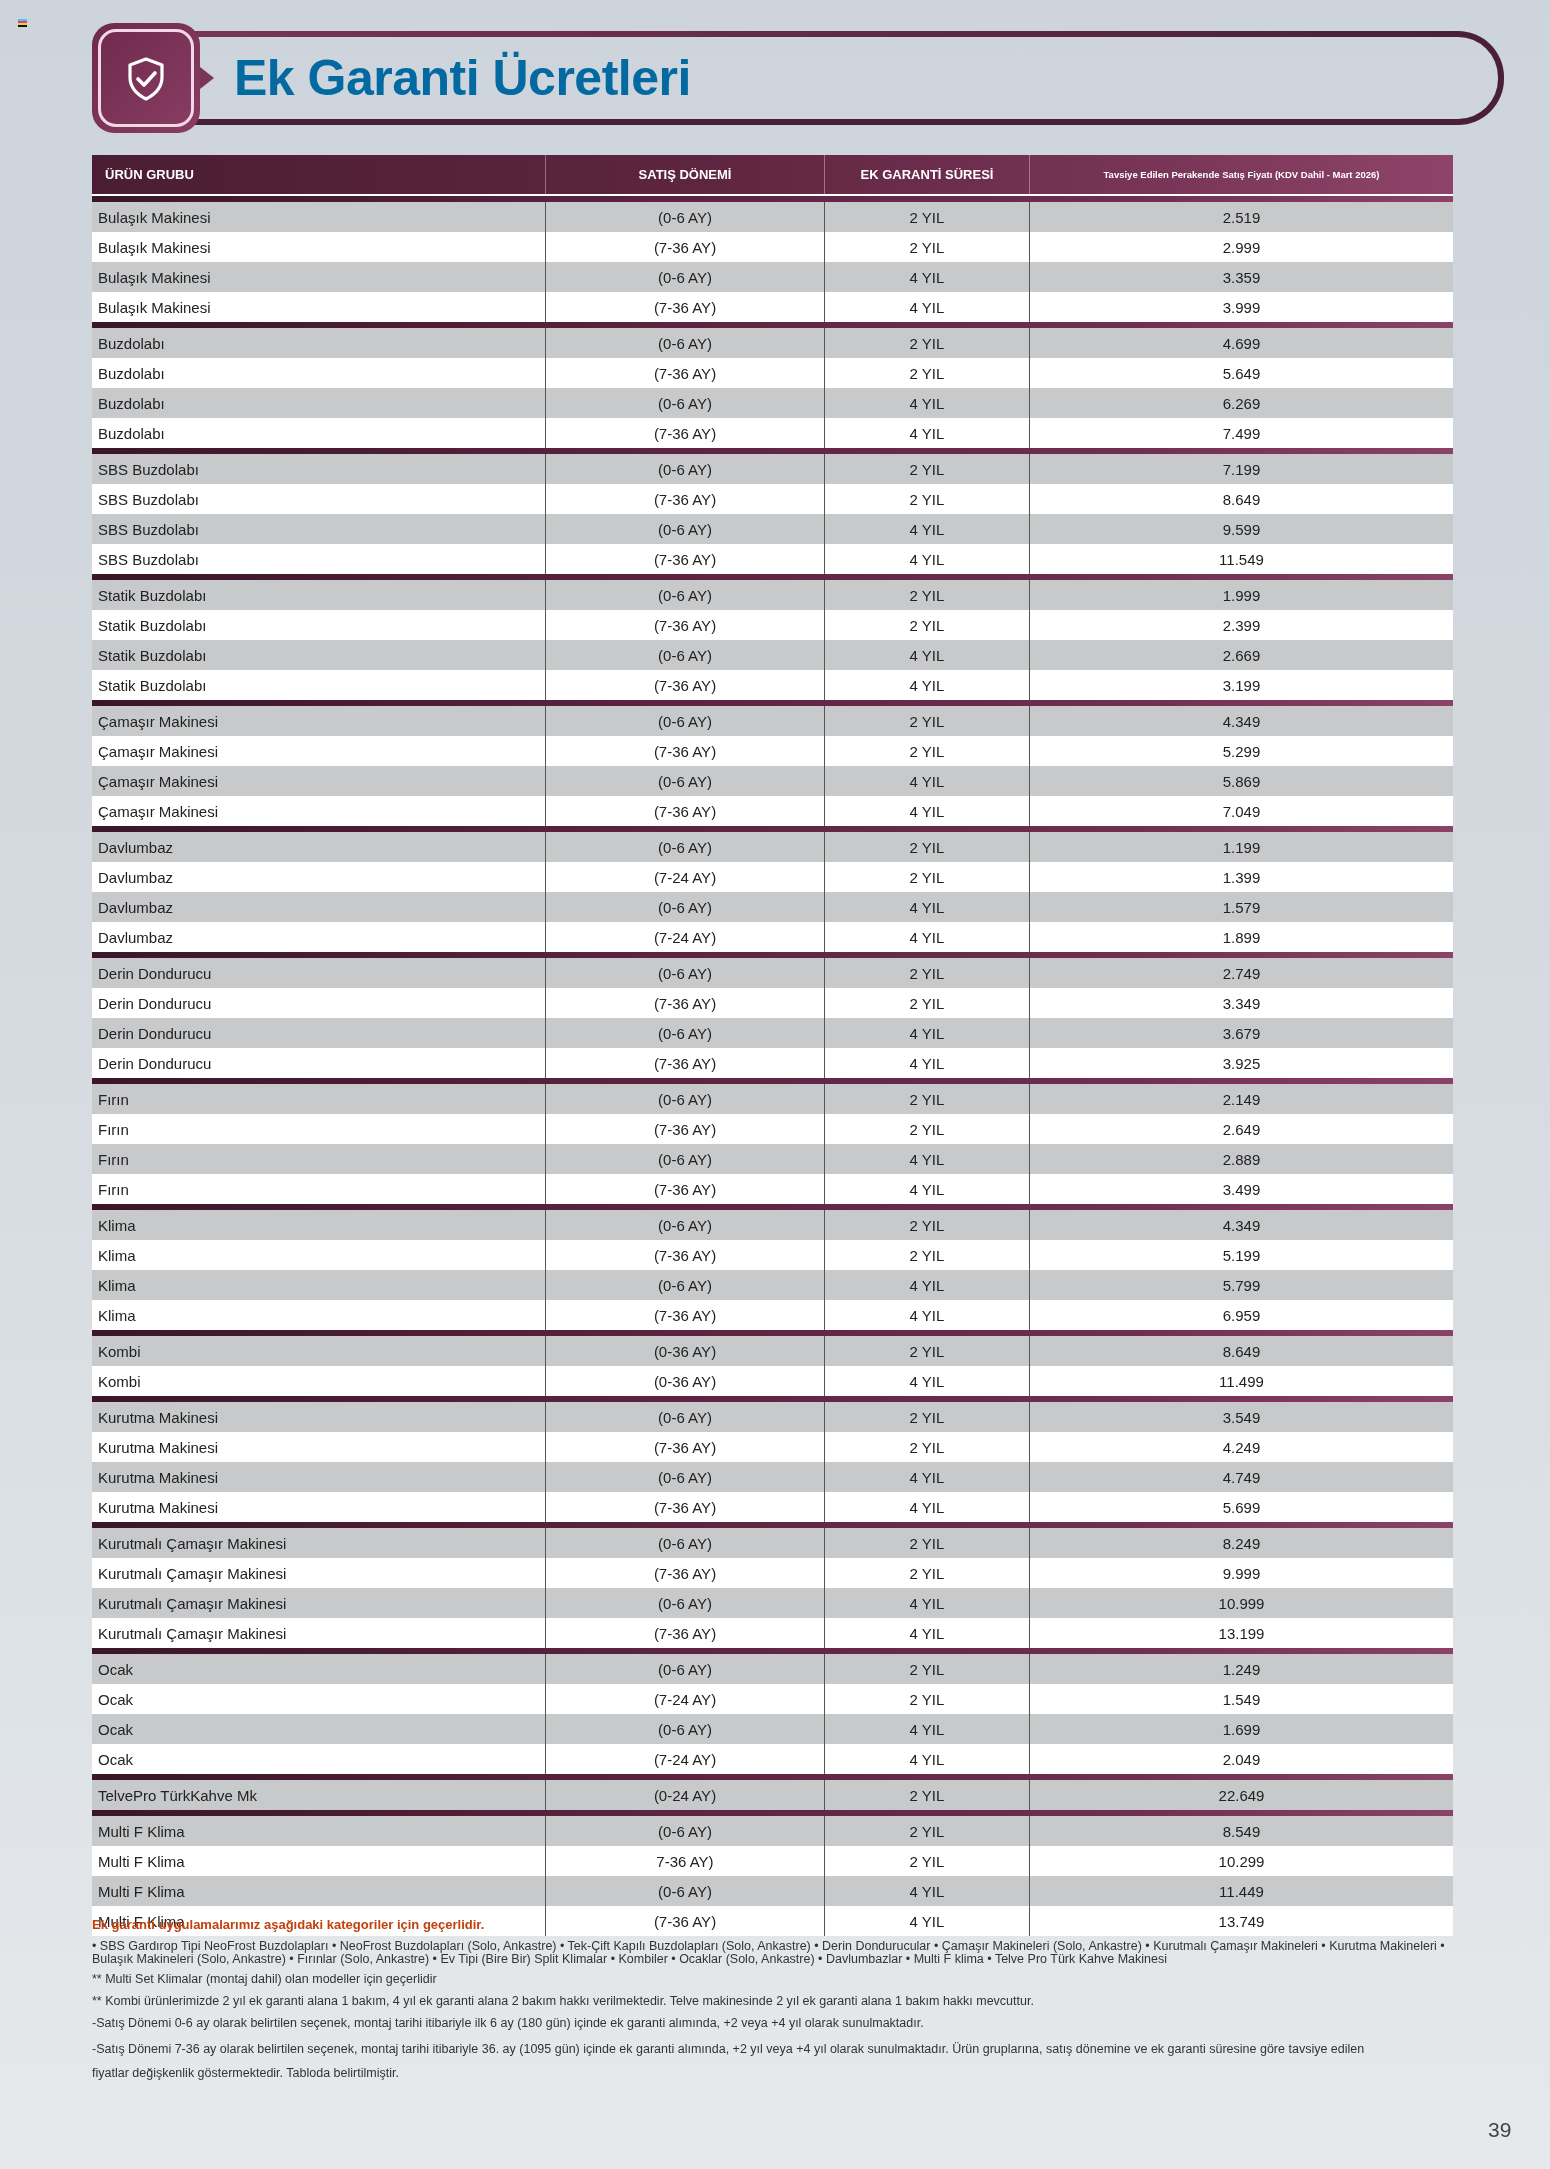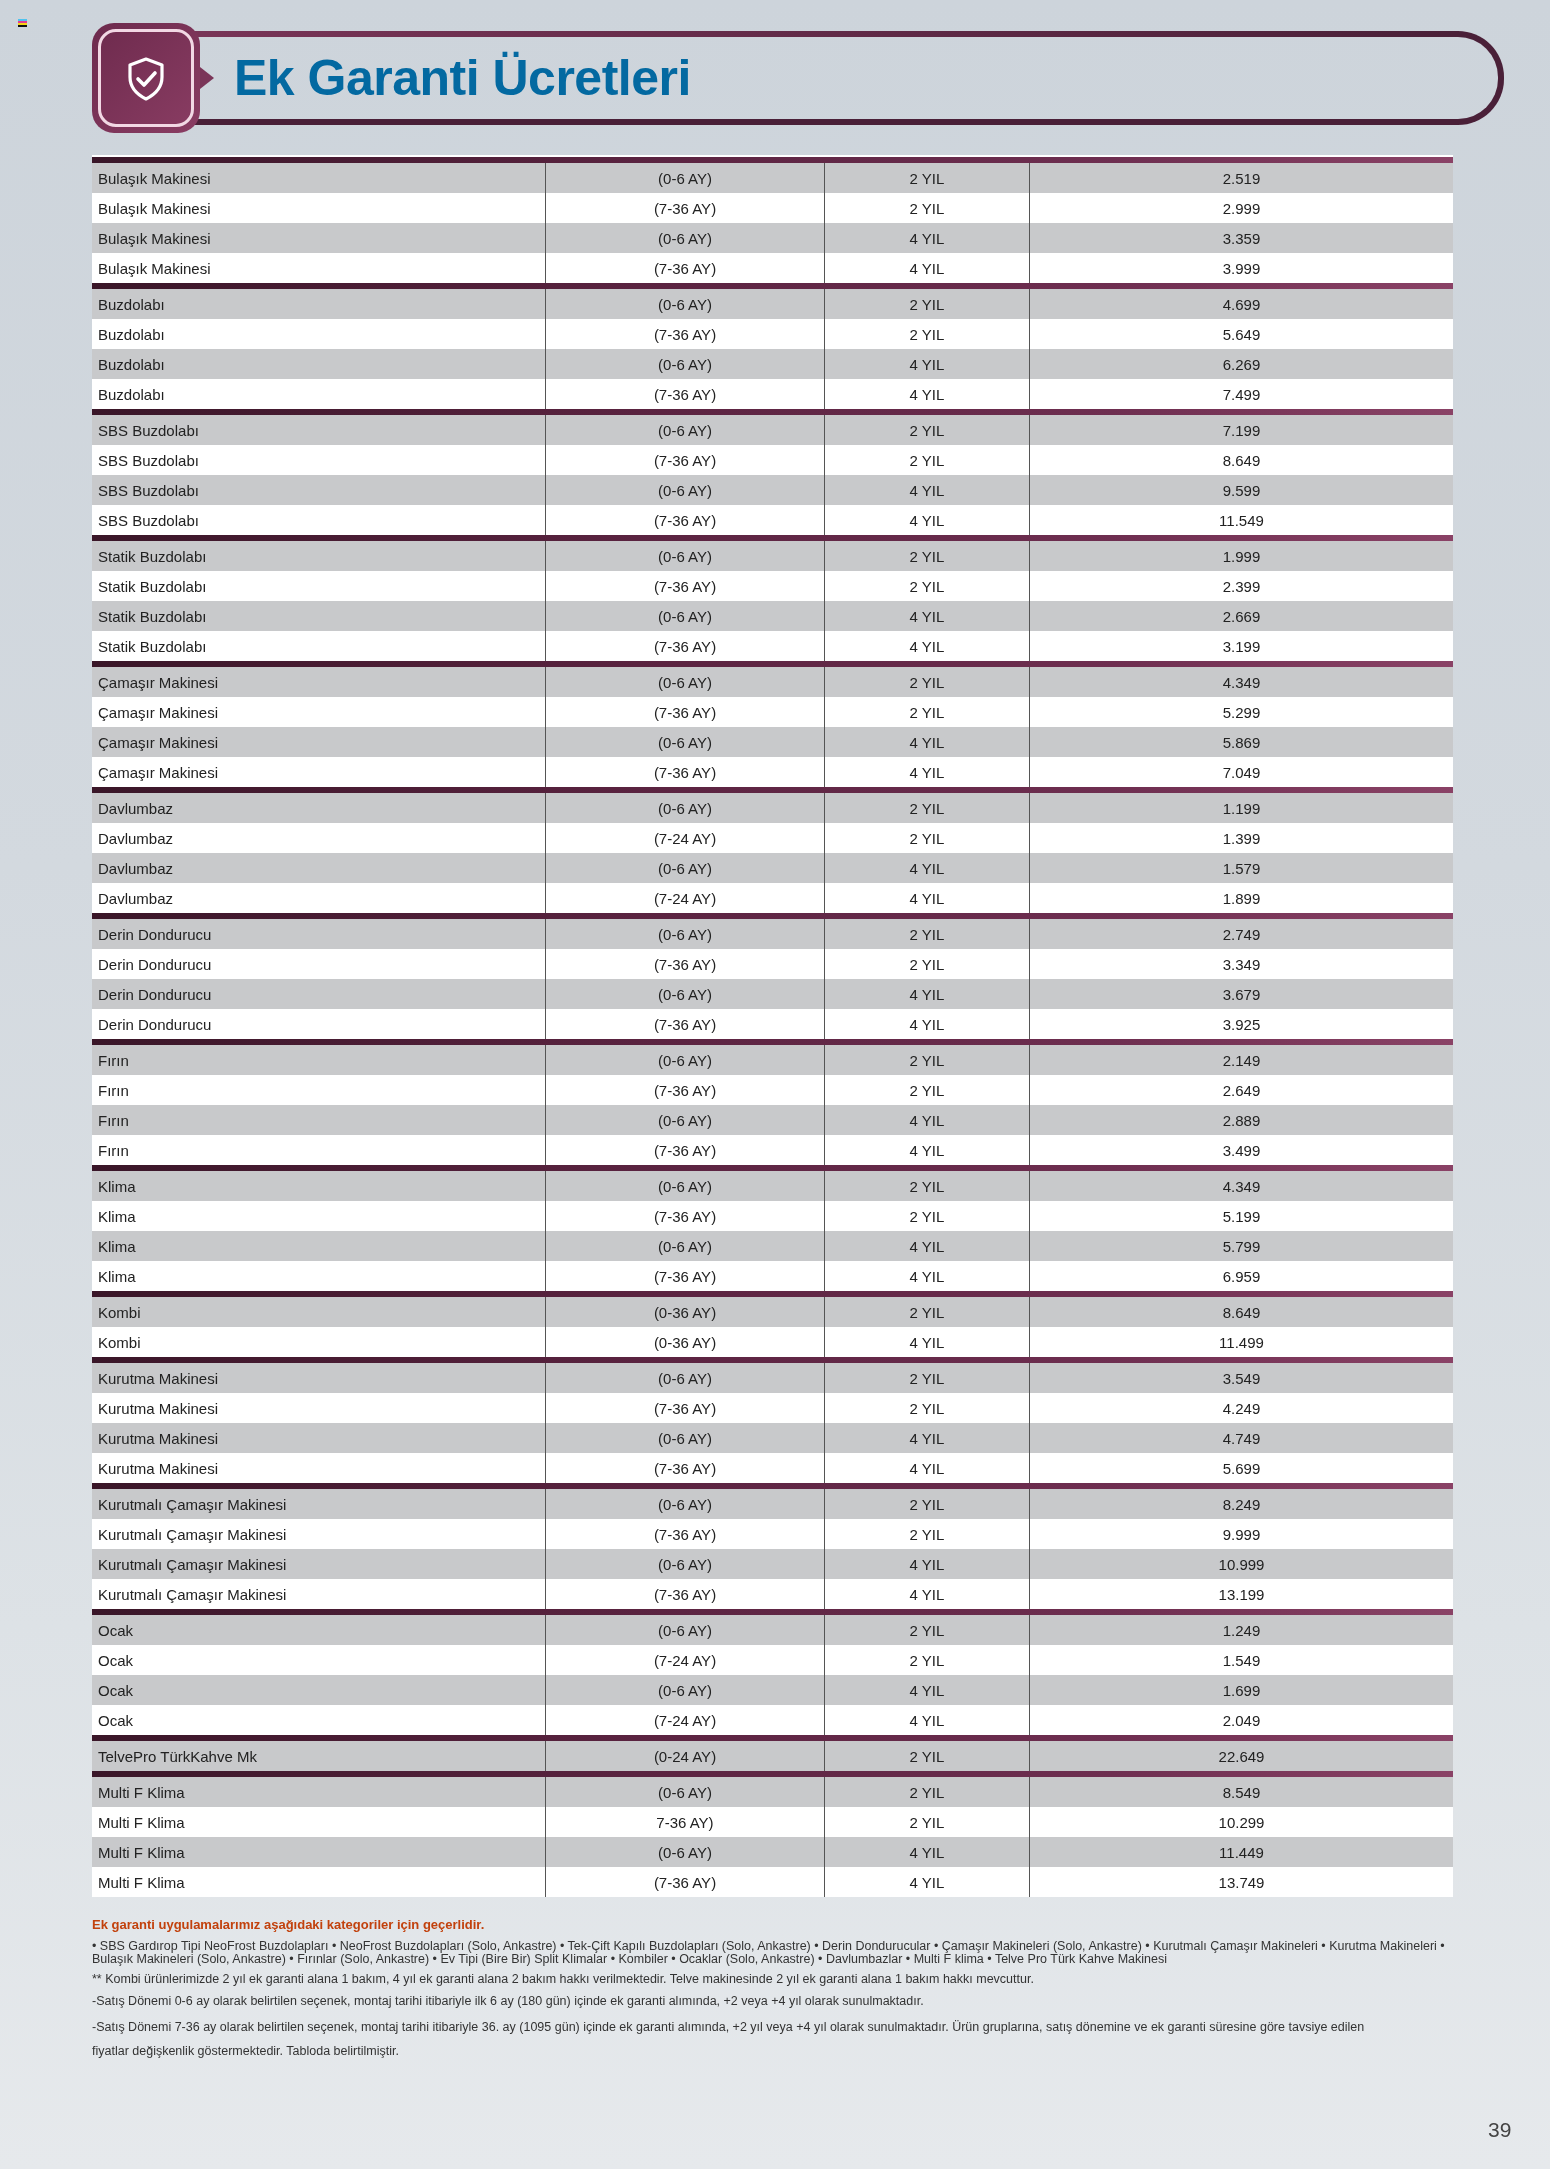"ÜRÜN GRUBU" div.thead { html: none -> <div> <div>ÜRÜN GRUBU</div> <div>SATIŞ DÖNEMİ</div> <div>EK GARANTİ SÜRESİ</div> <div>Tavsiye Edilen Perakende Satış Fiyatı (KDV Dahil - Mart 2026)</div> </div> }
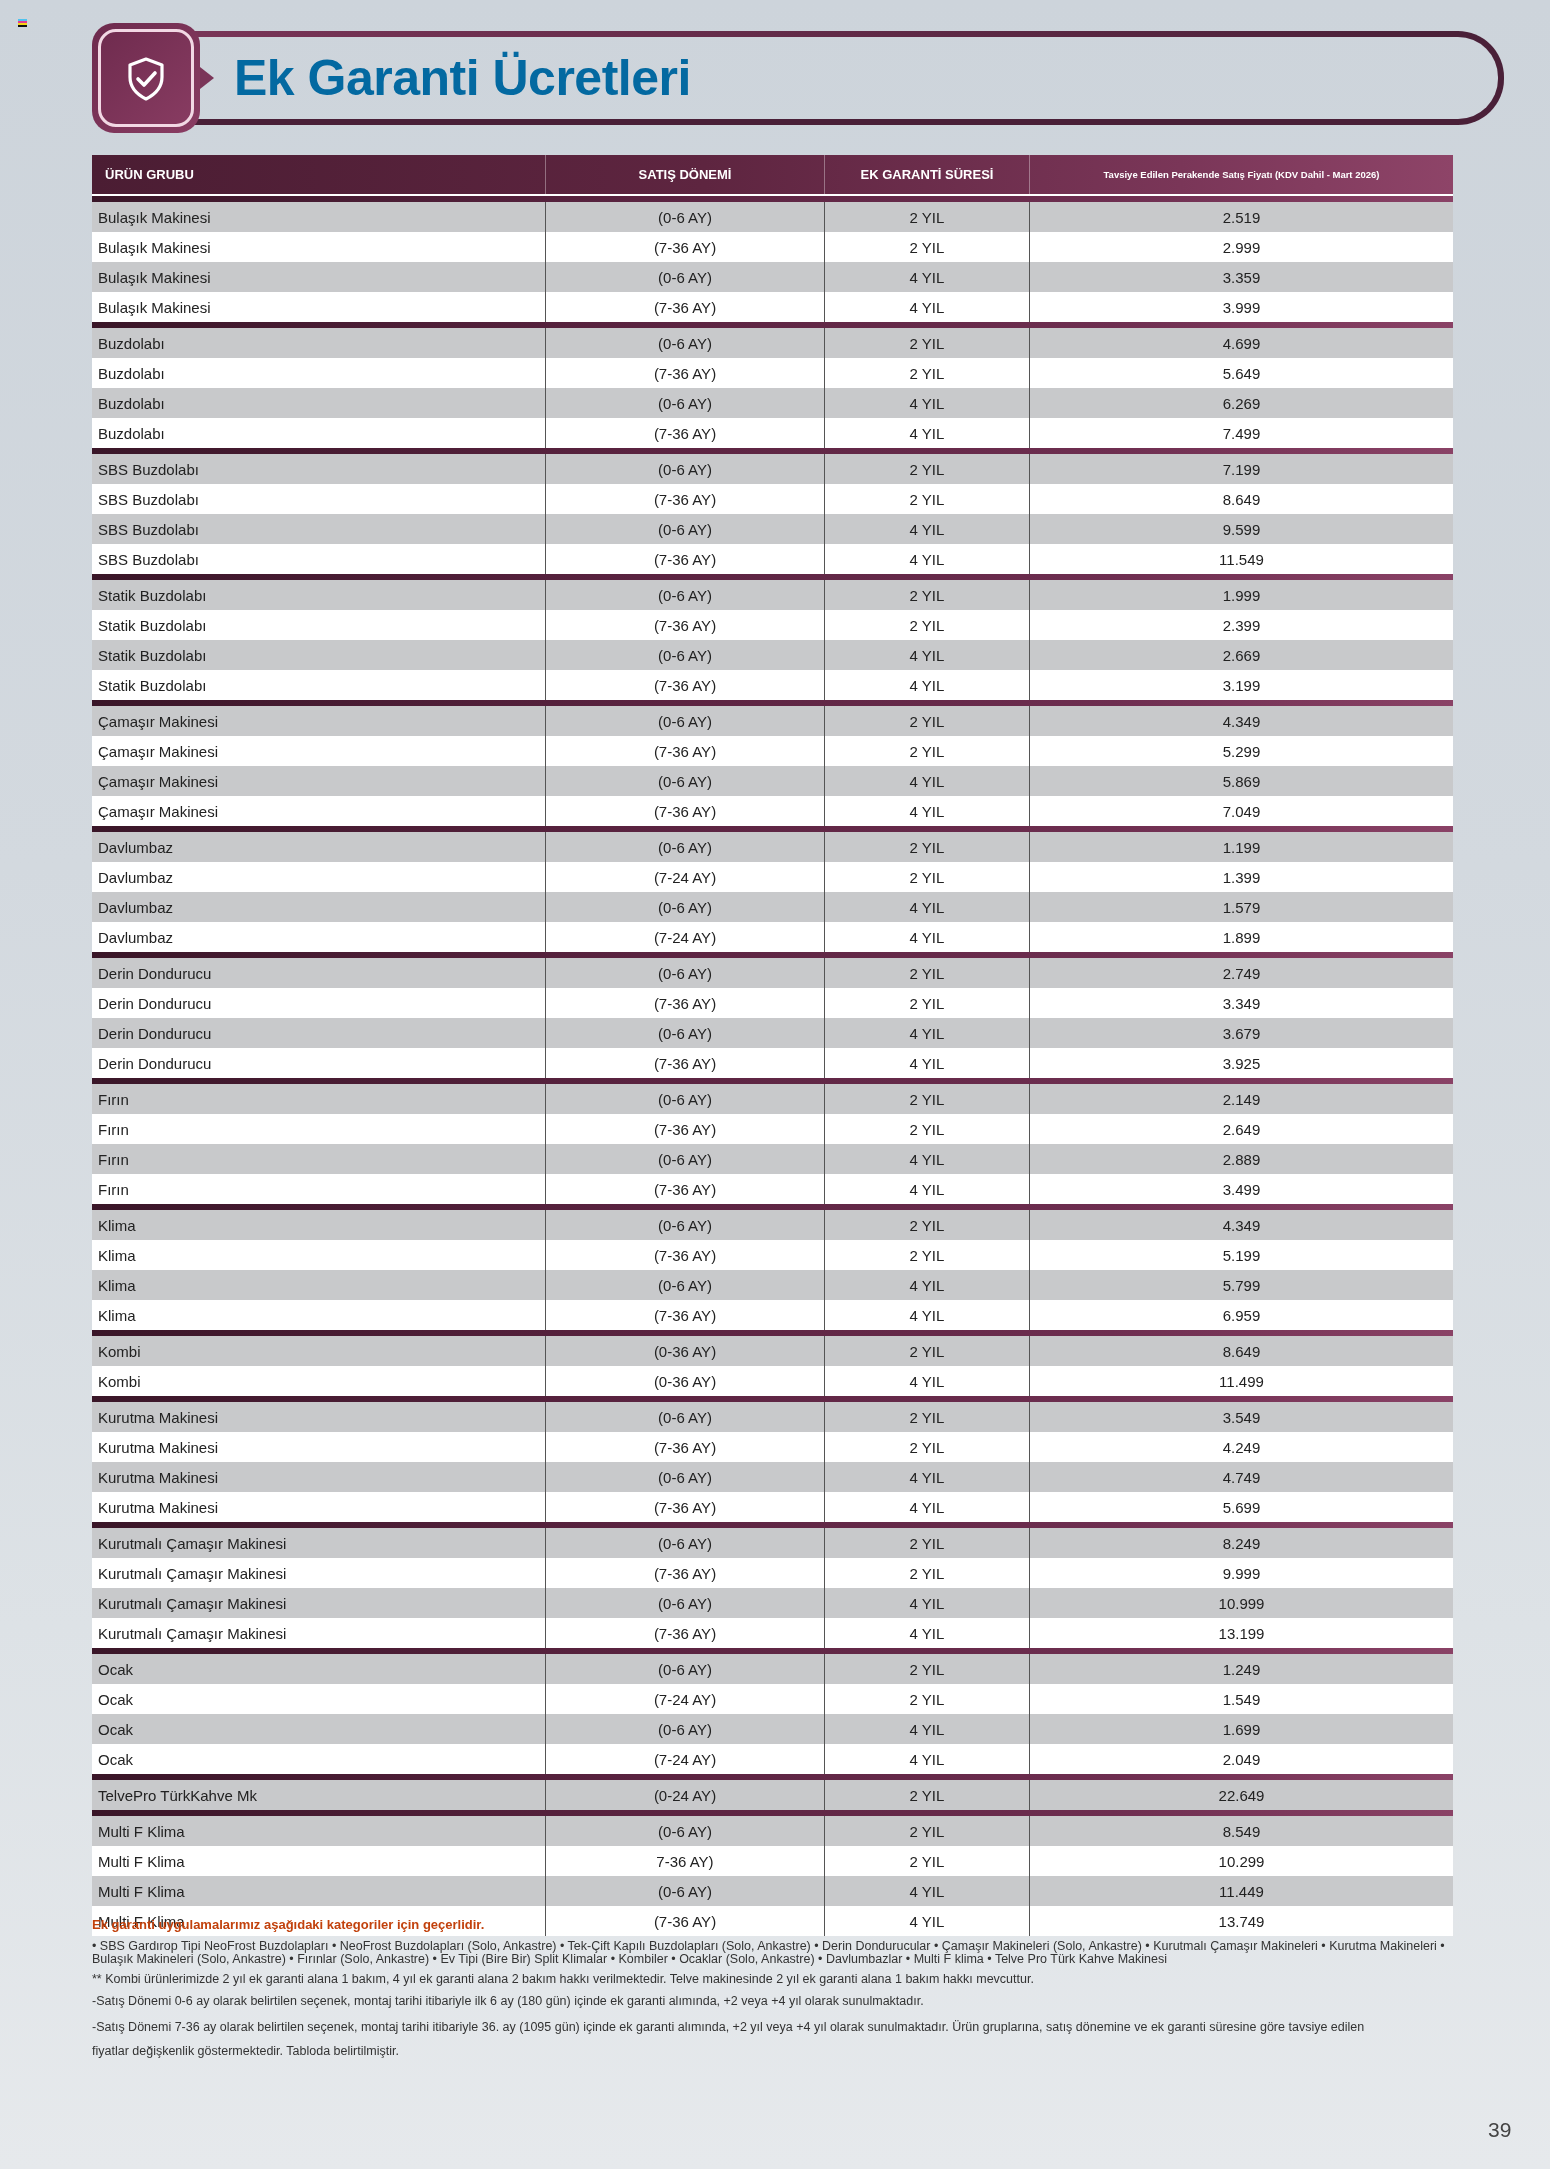"** Multi Set Klimalar (montaj" p.gap { html: none -> <p>** Multi Set Klimalar (montaj dahil) olan modeller için geçerlidir</p> }
